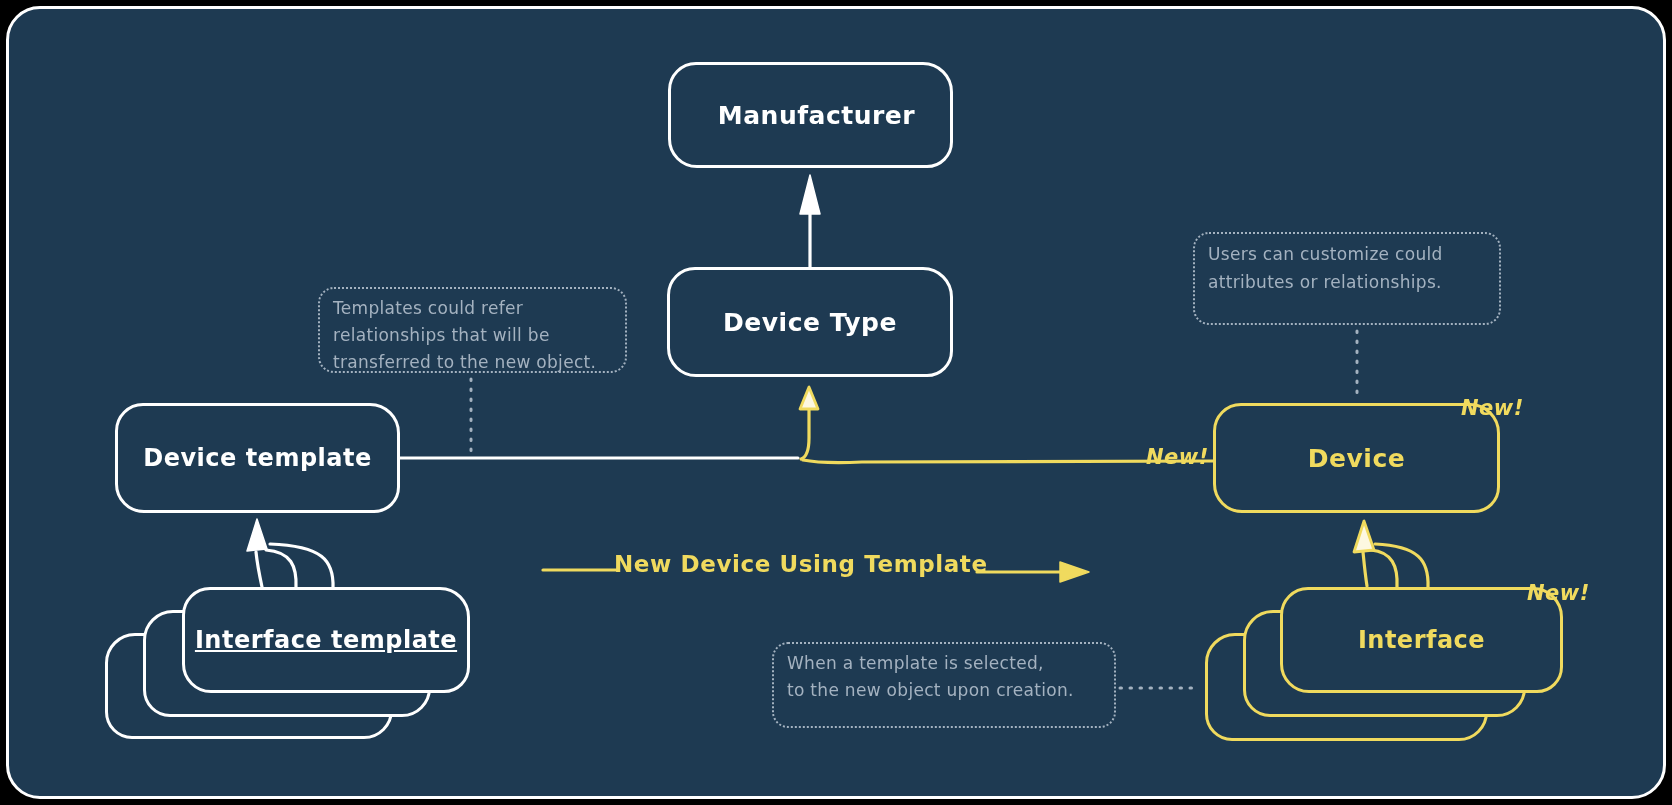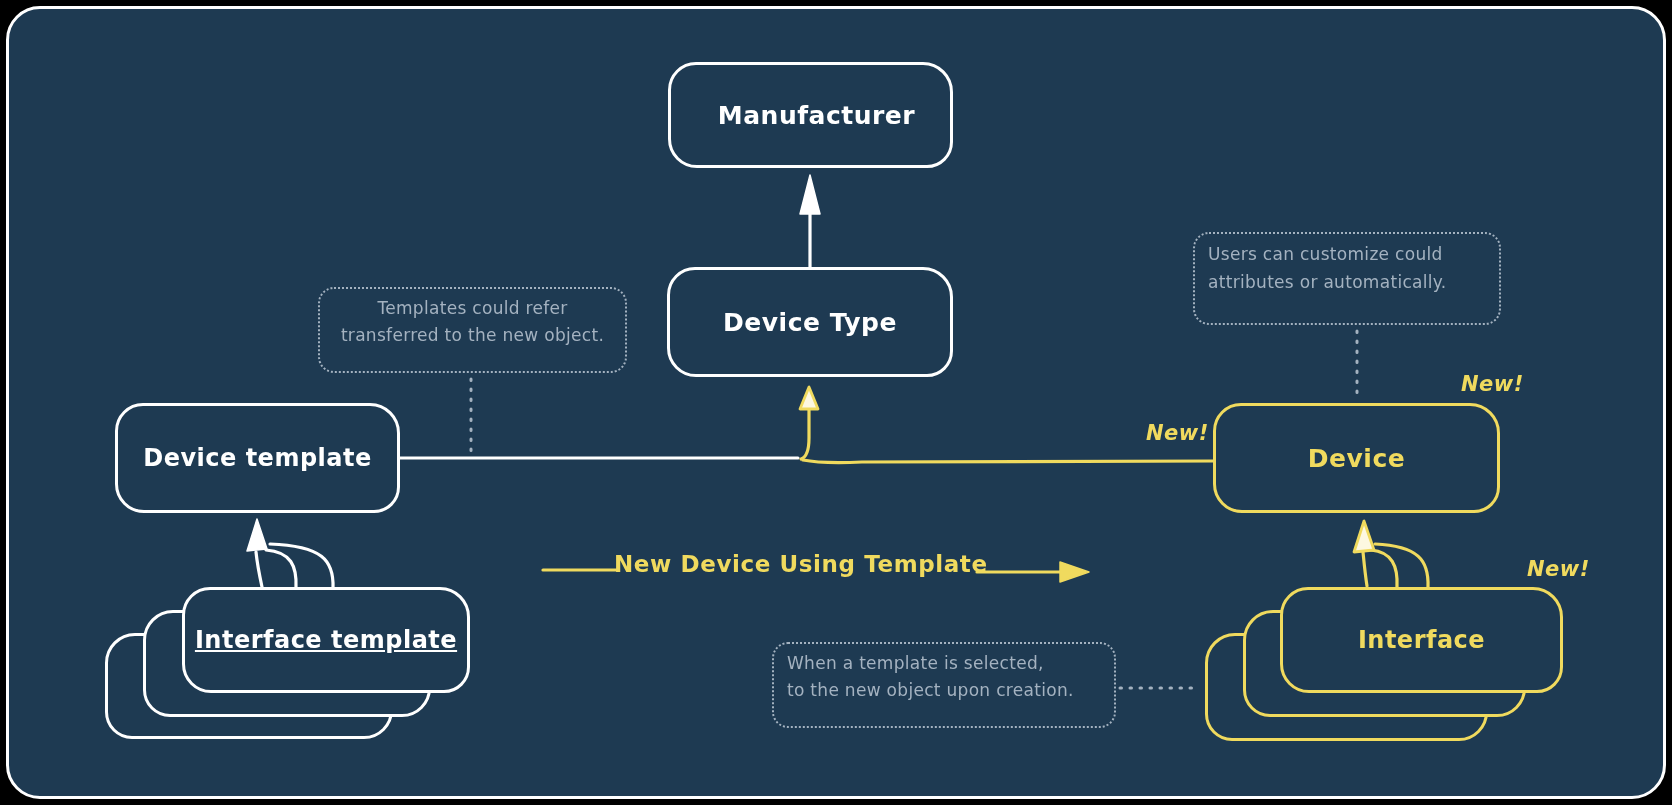"attributes or automatically." div { text: automatically -> relationships }
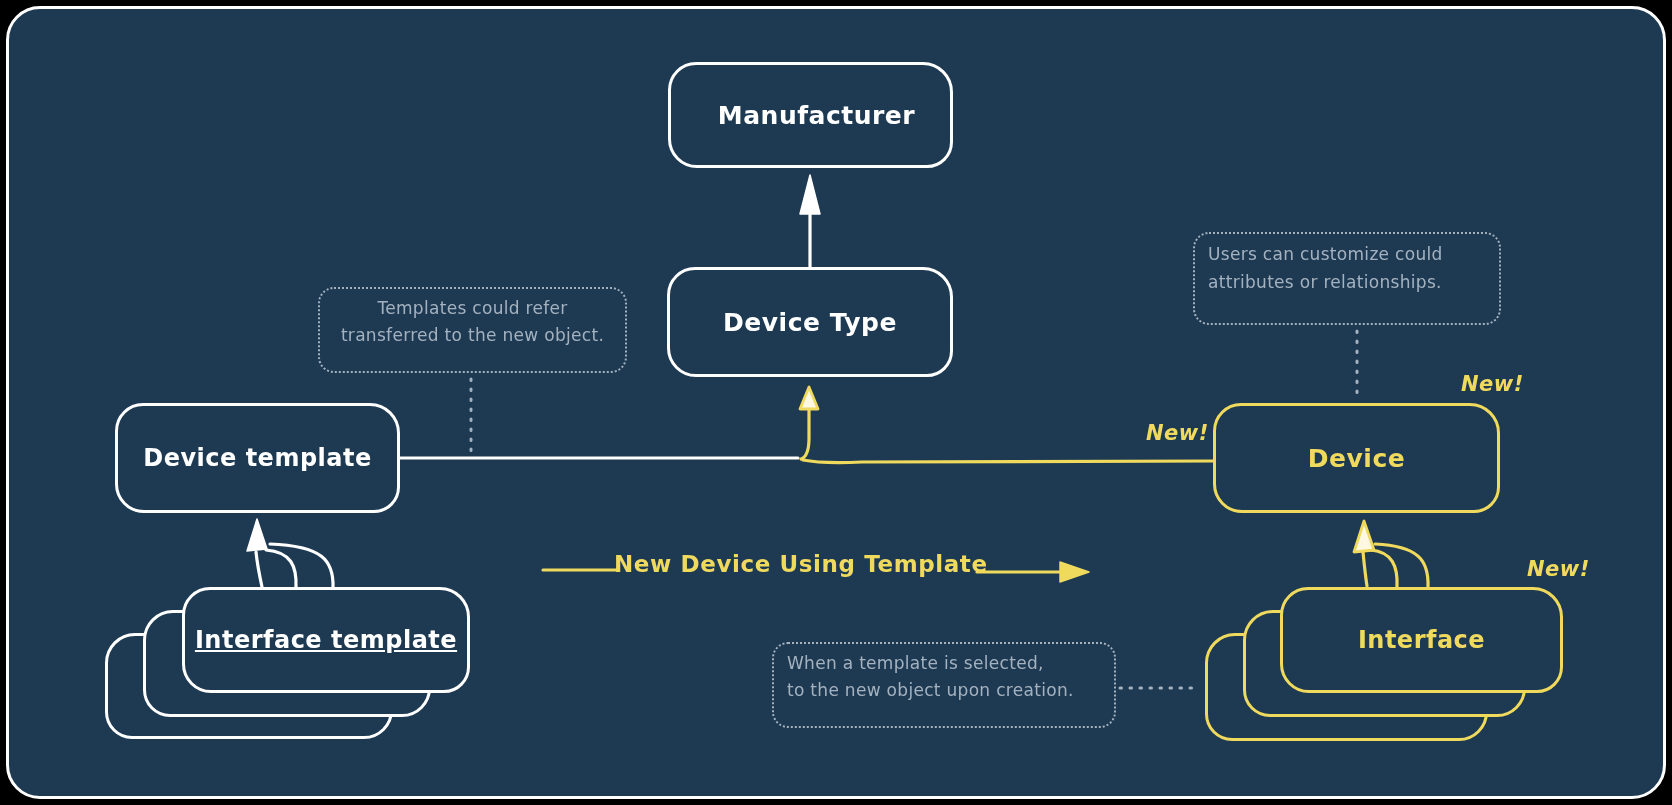"Templates could refer" div.note { text-align: center -> none }
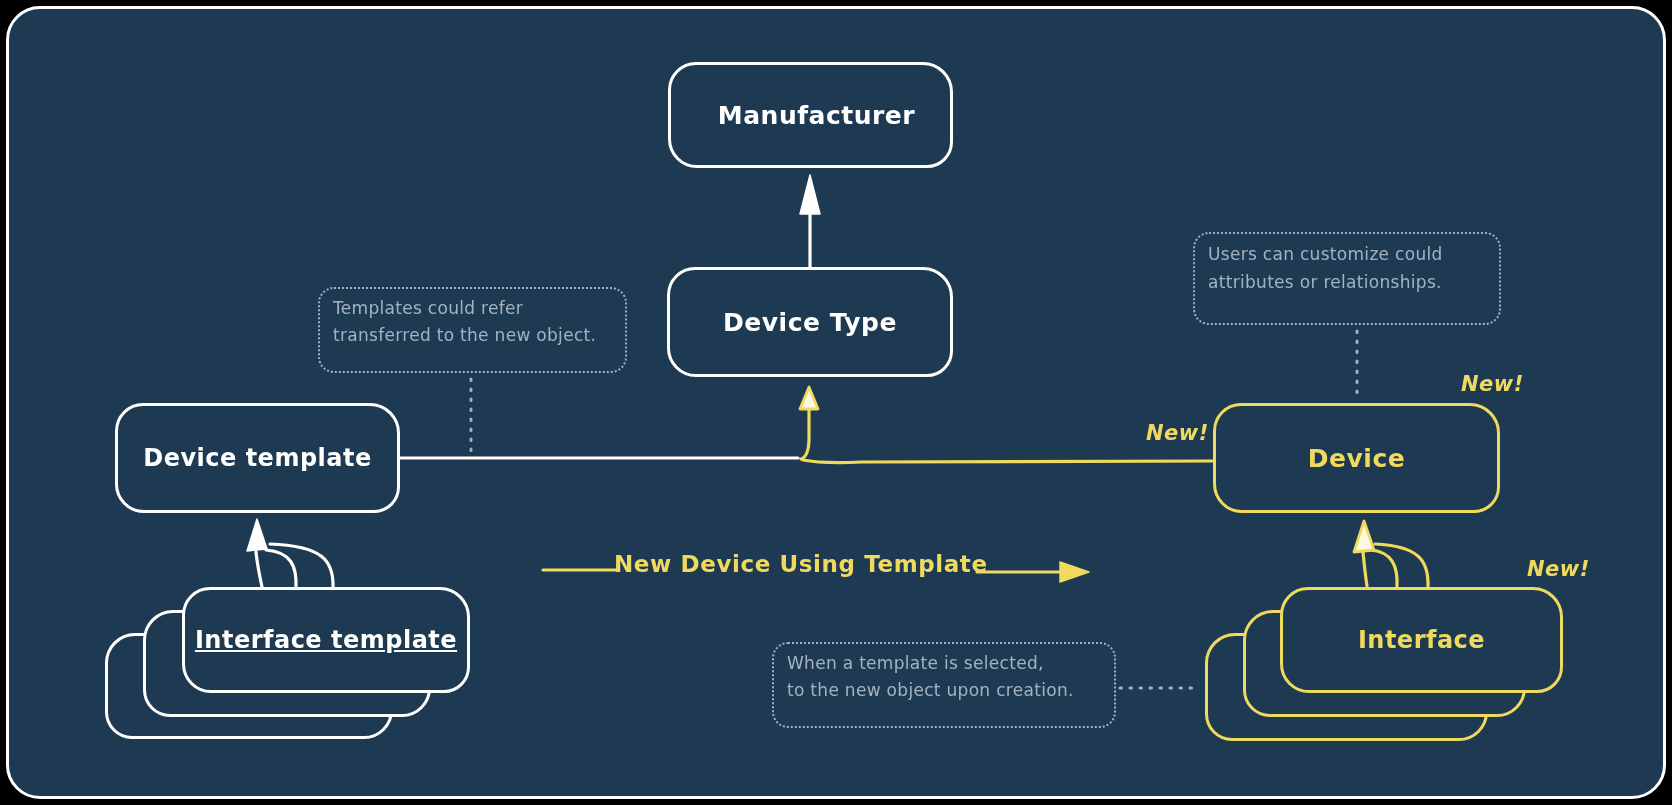"relationships that will be" div { html: none -> <div>relationships that will be</div> }
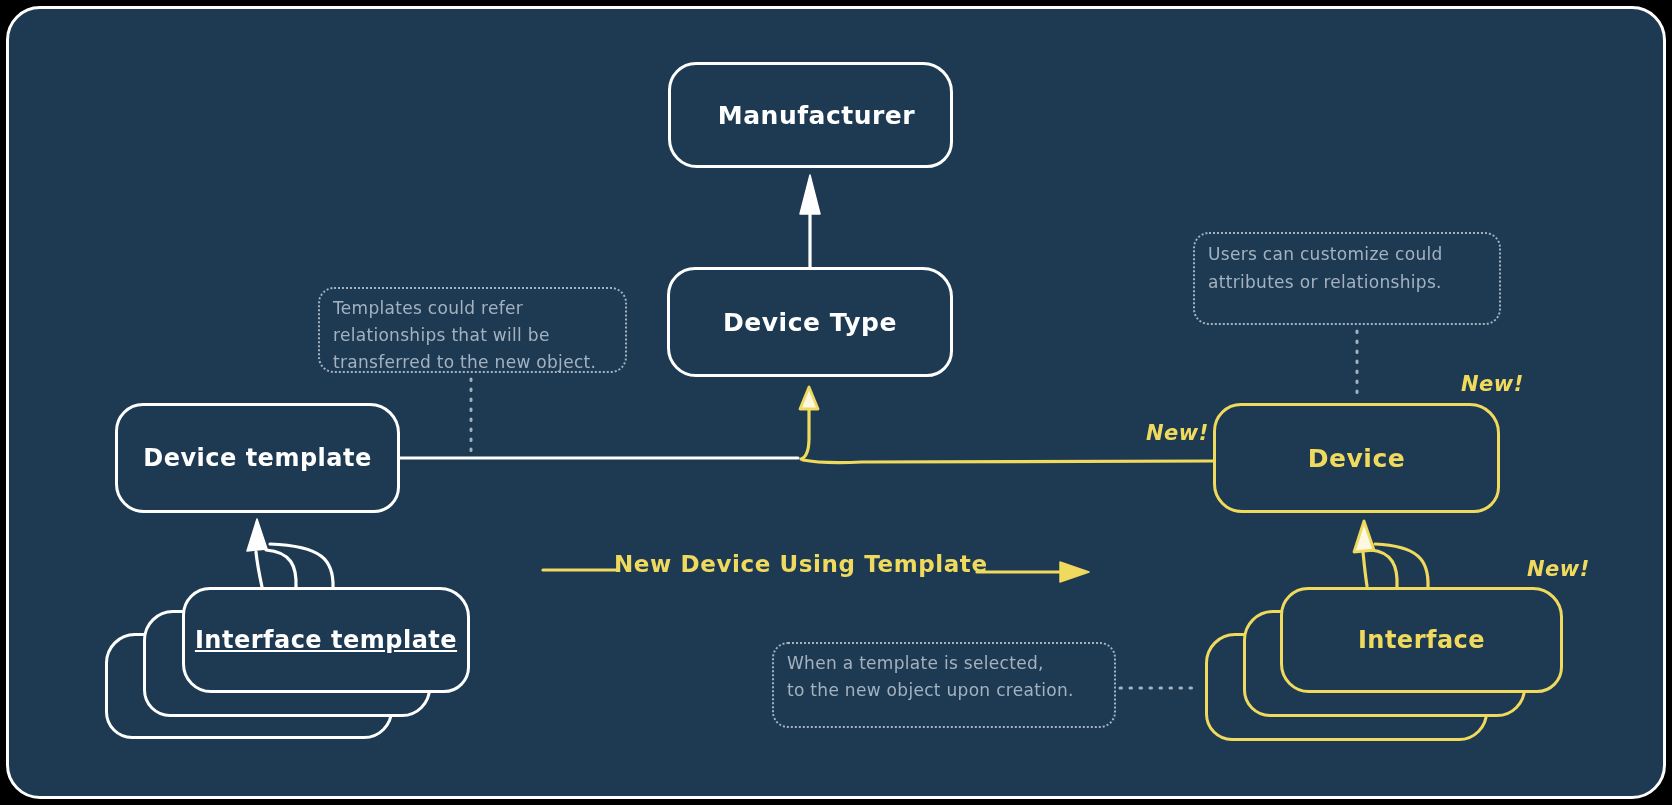"New!" .badge { margin-top: none -> 24px }
